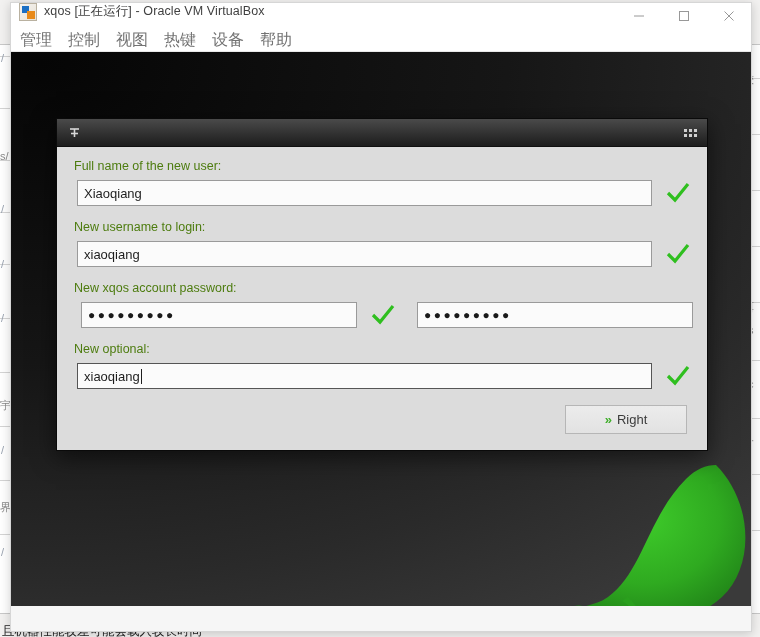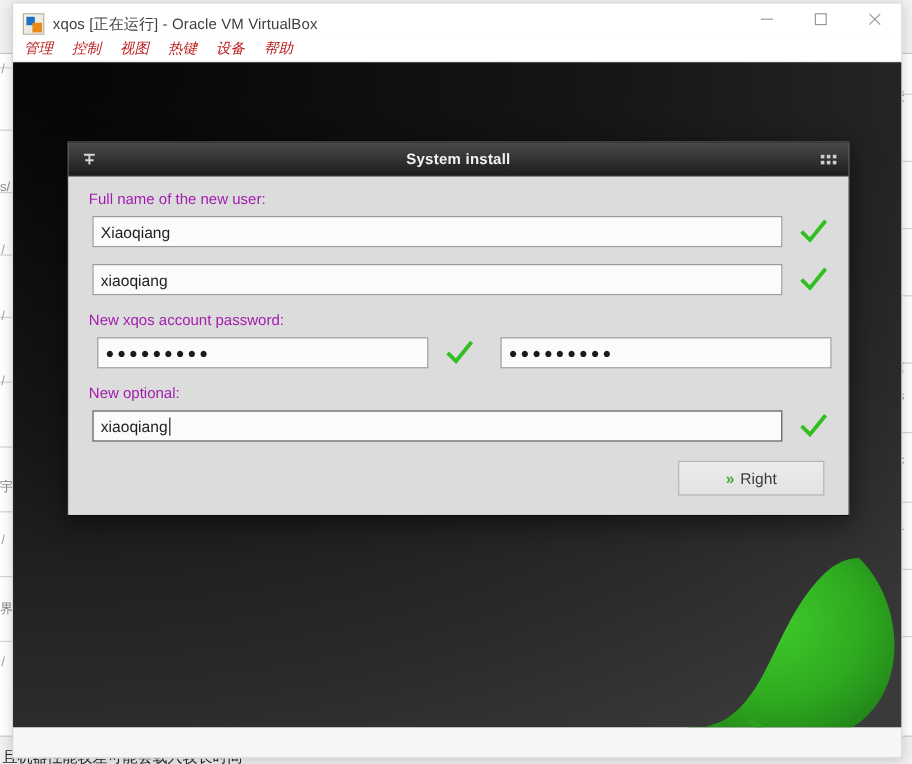"xqos [正在运行] - Oracle VM" #vbox-titlebar { align-items: flex-end -> flex-start }
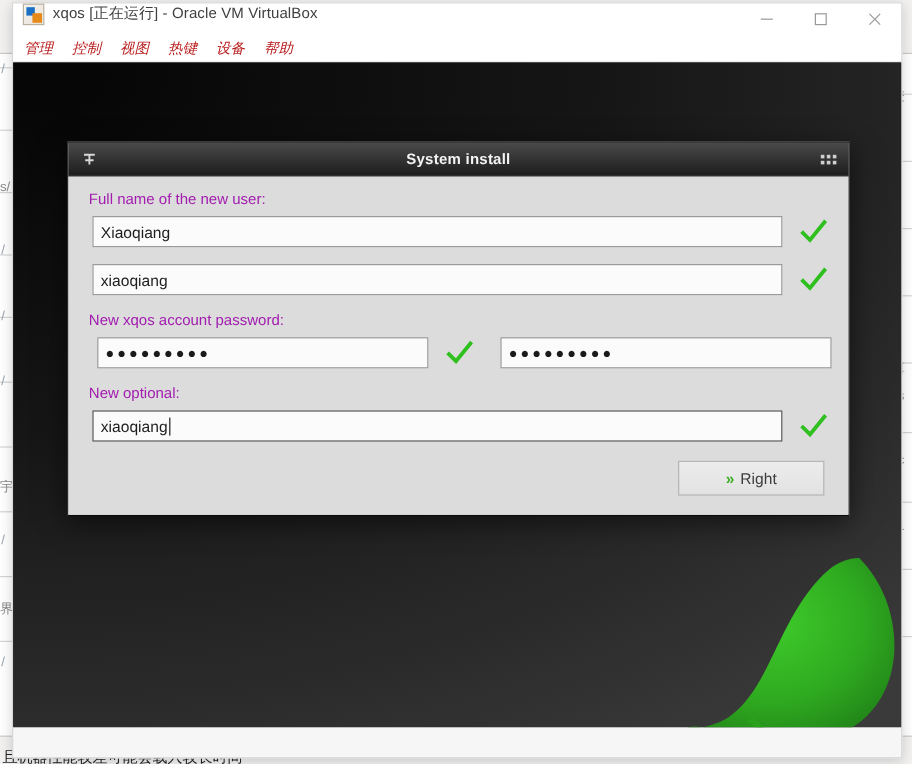"管理" .menu-item { color: #b91c1c -> #737373; font-size: 12px -> 16px; font-style: italic -> none }
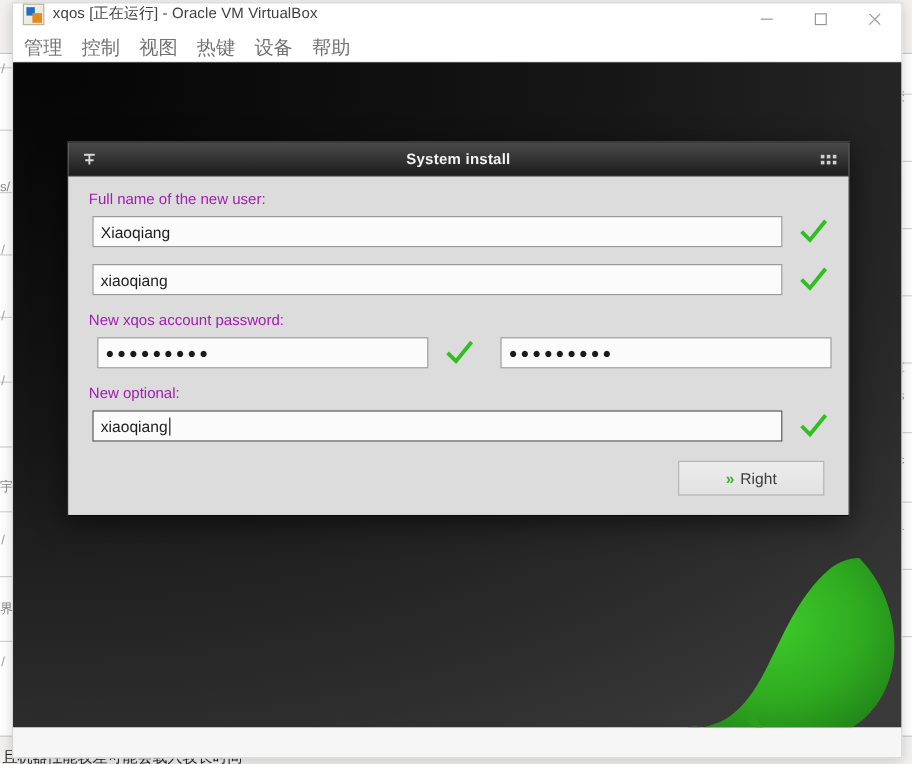"System install" div { html: <div>System install</div> -> none }
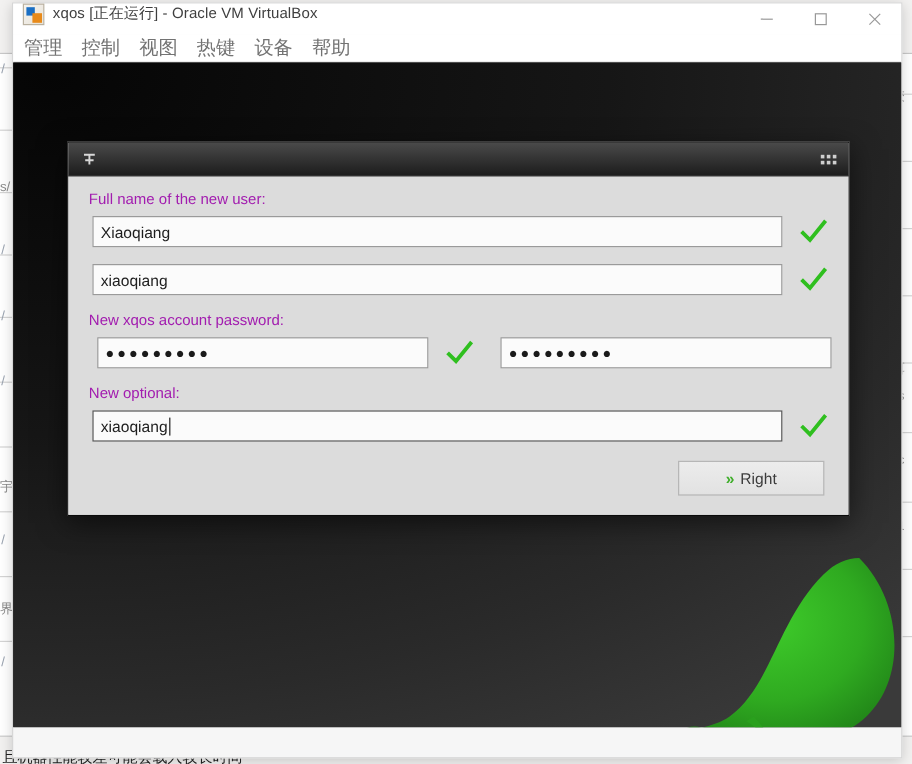"Full name of the new" .field-label { color: #a21caf -> #4d7c0f }
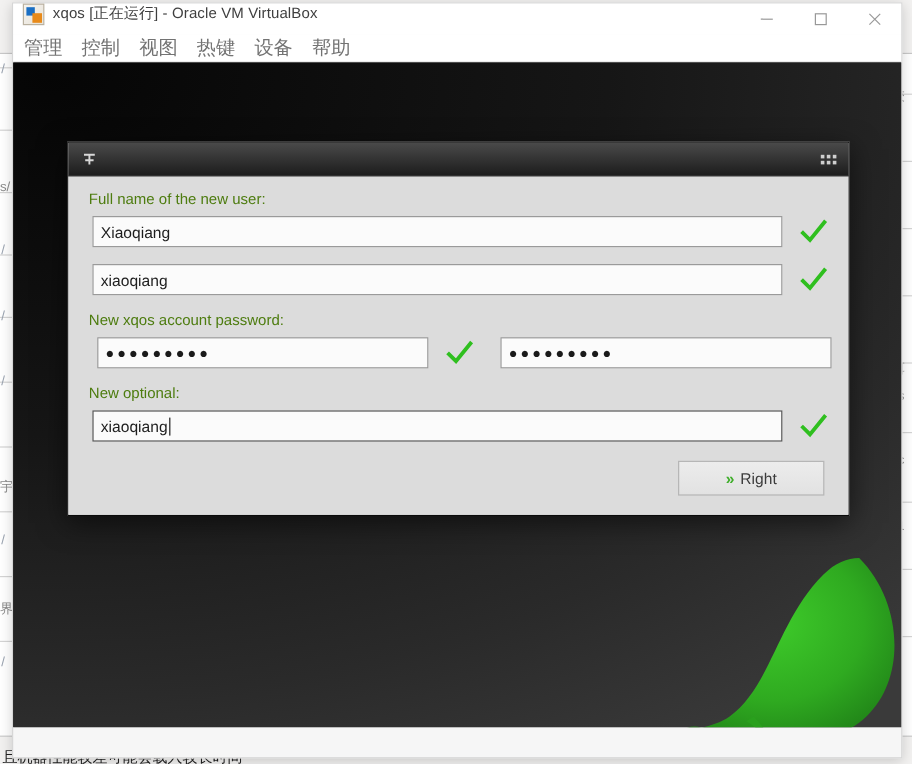"New username to login:" div.field-label { html: none -> <div>New username to login:</div> }
